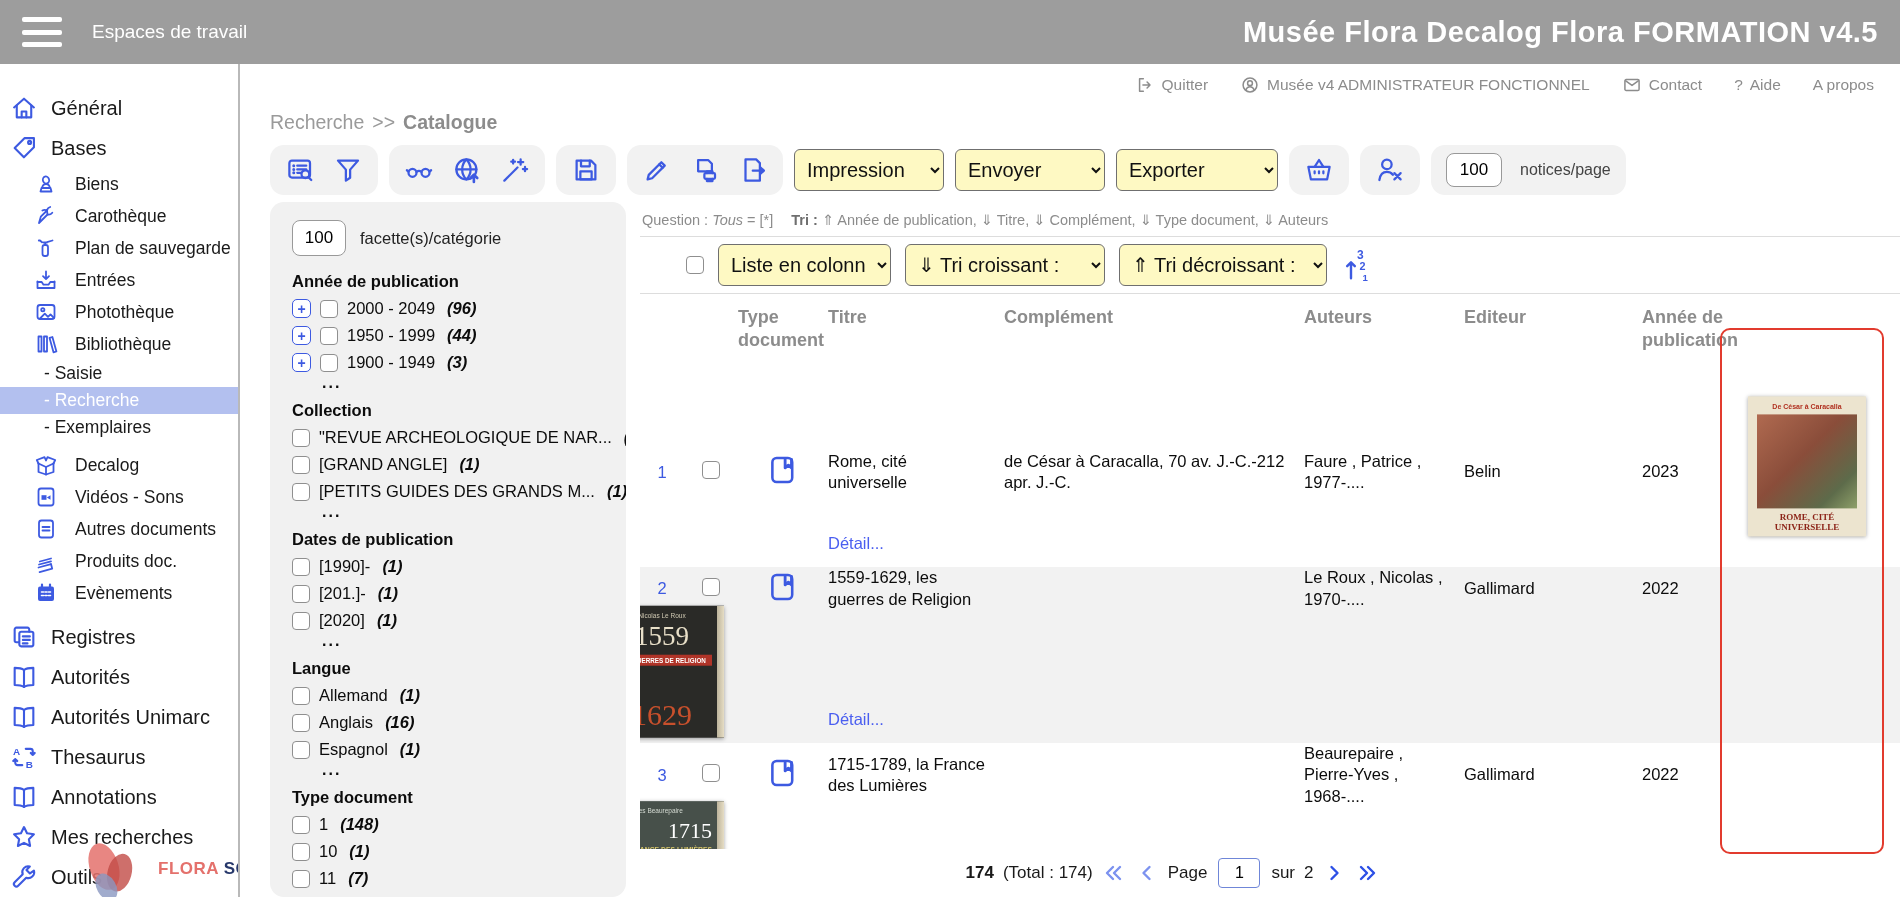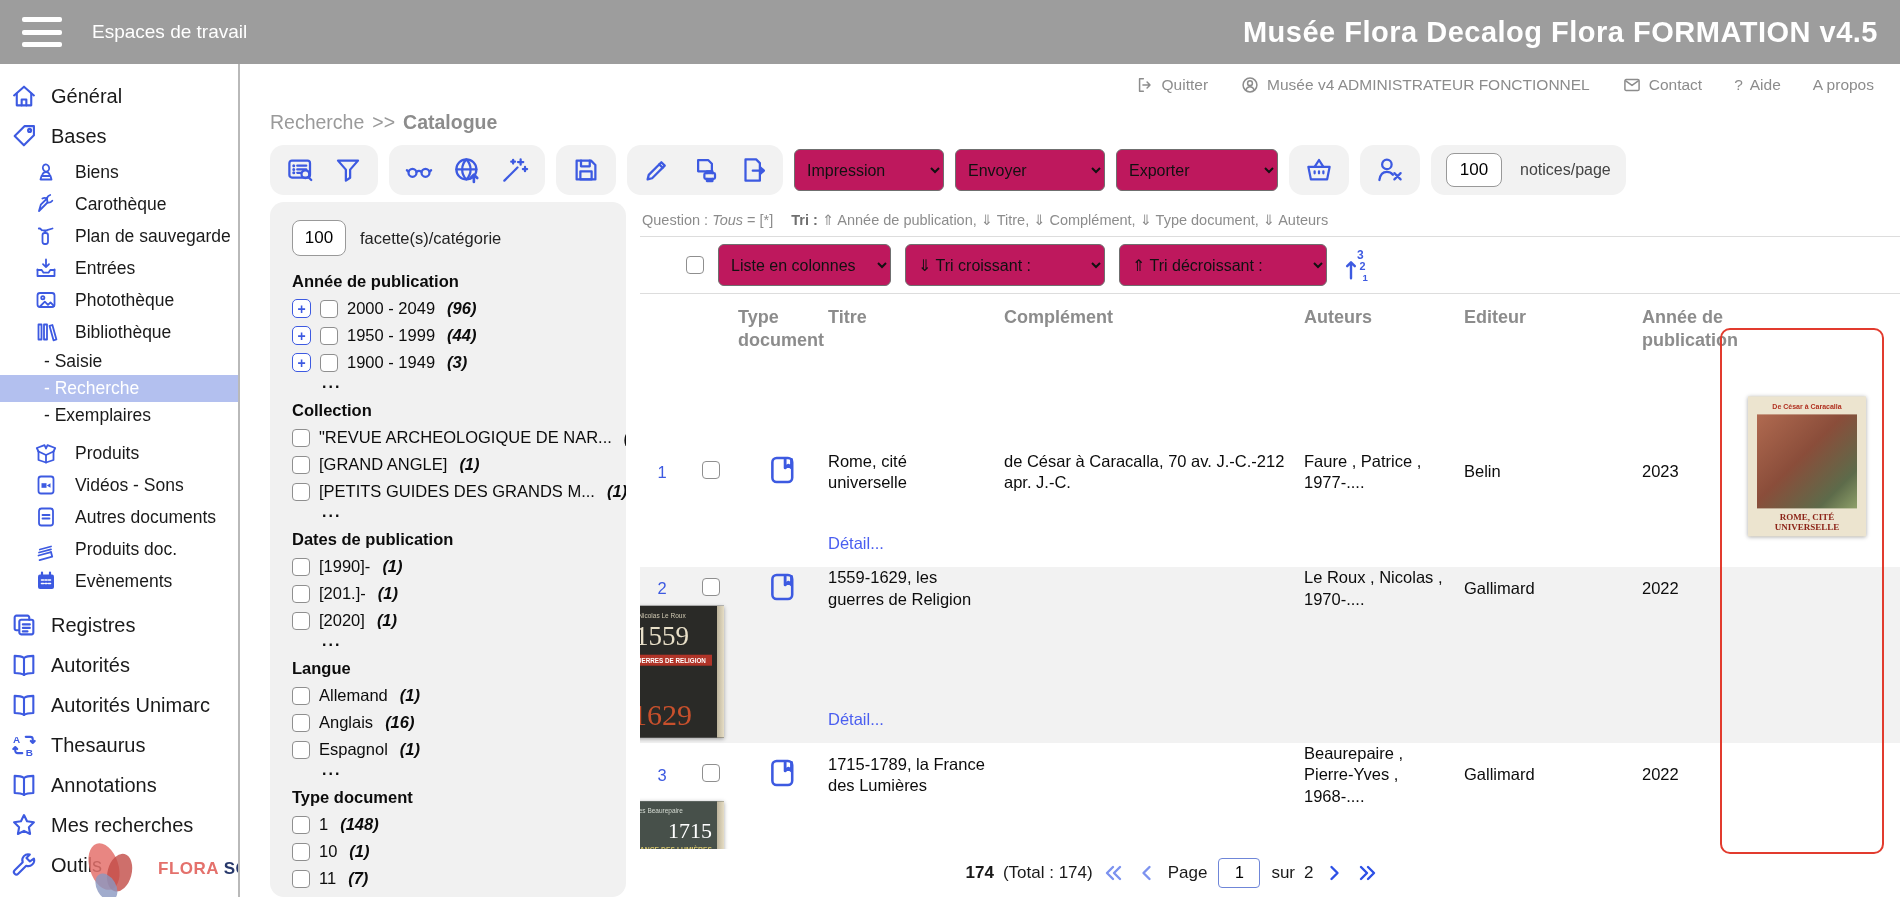"Général" .sidebar { padding-top: 12px -> 24px }
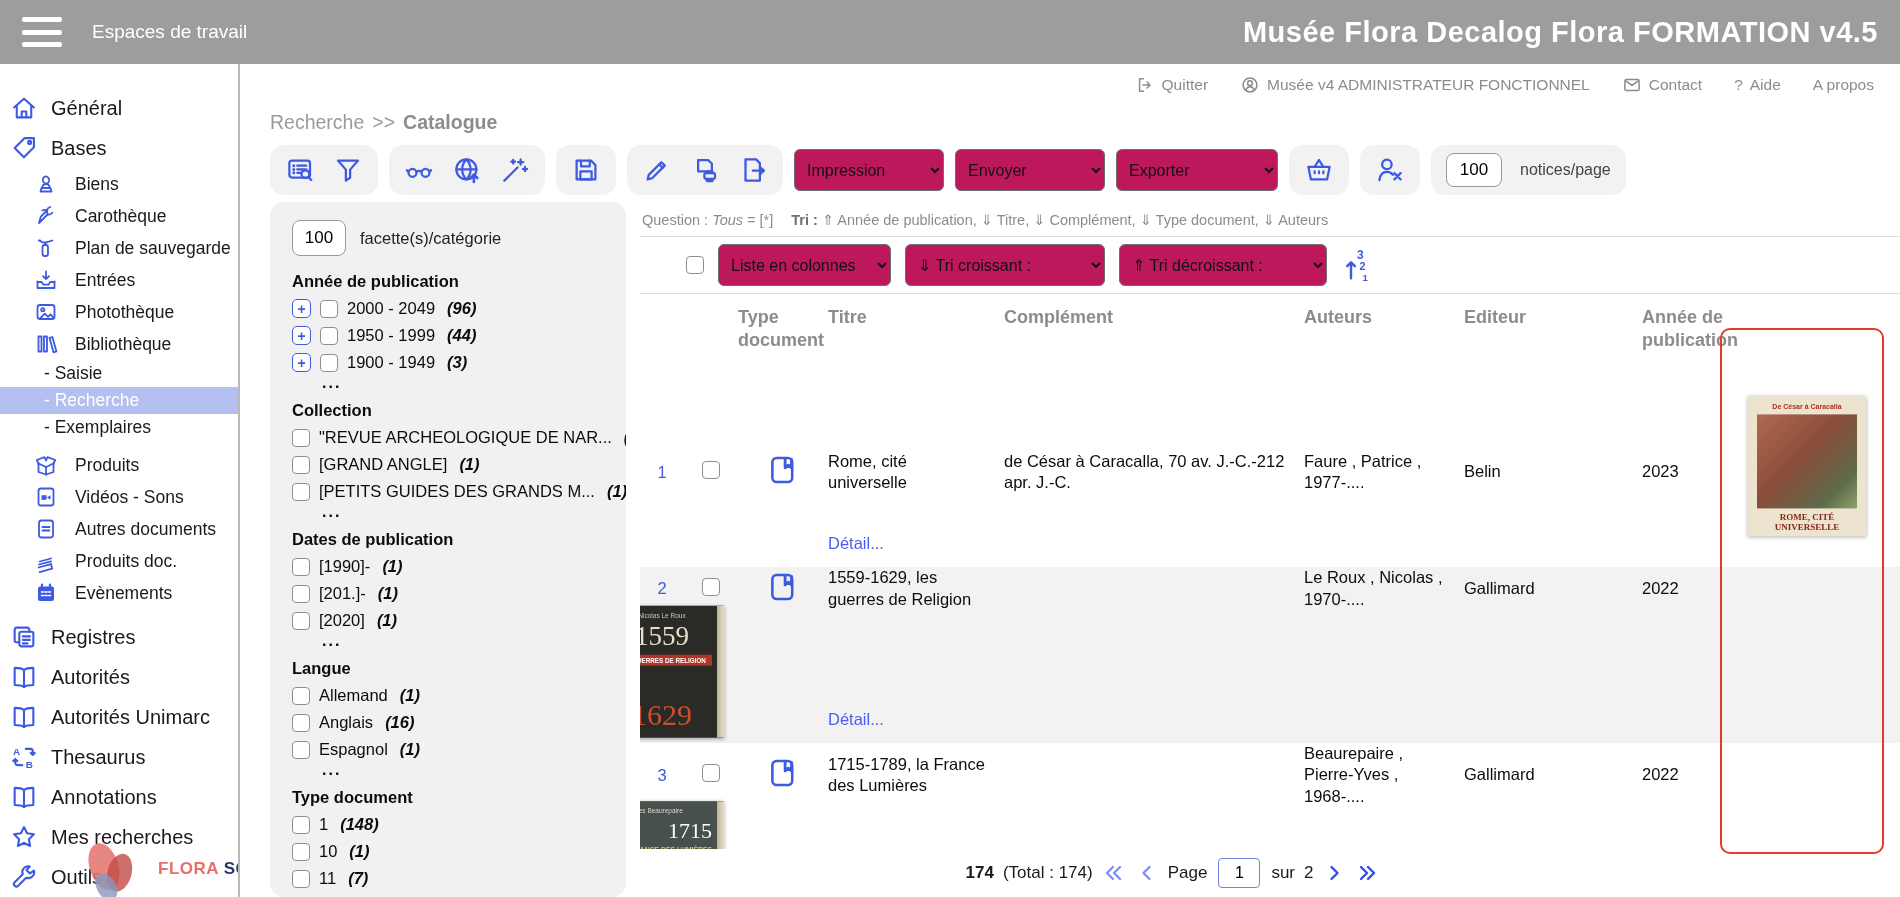"Impression" select { background: #be185d -> #fef9c3; font-size: 16px -> 20px }
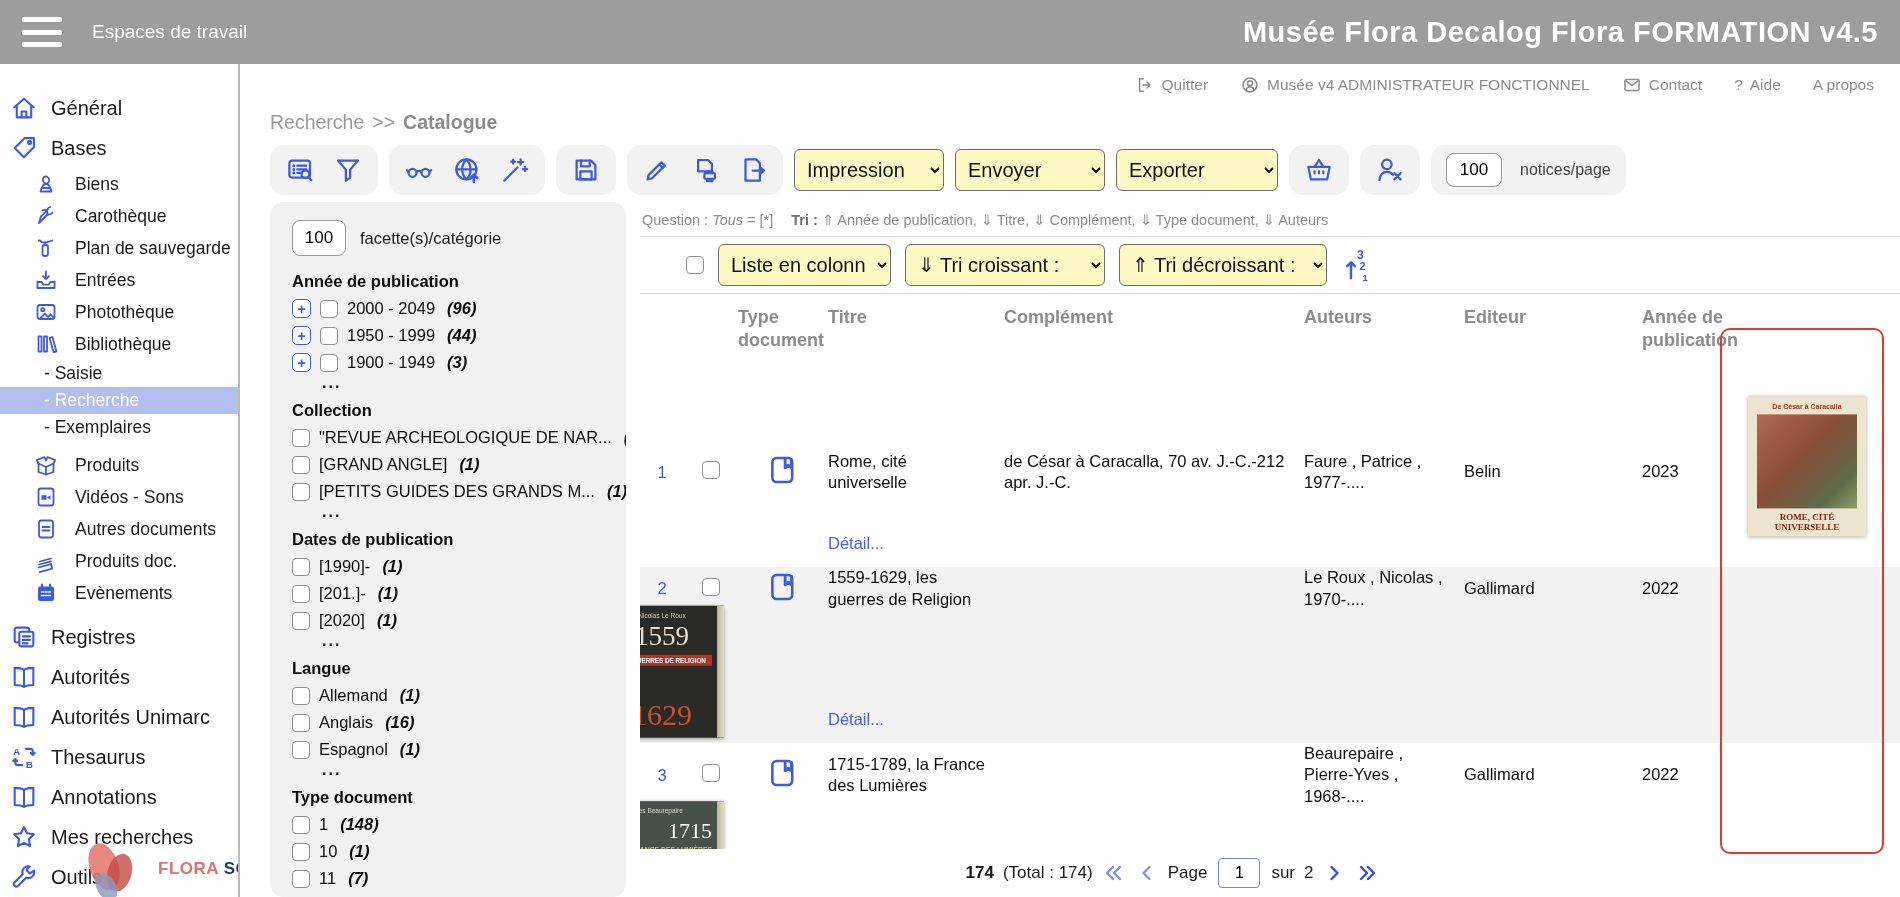"Produits" span.s-label { text: Produits -> Decalog }
